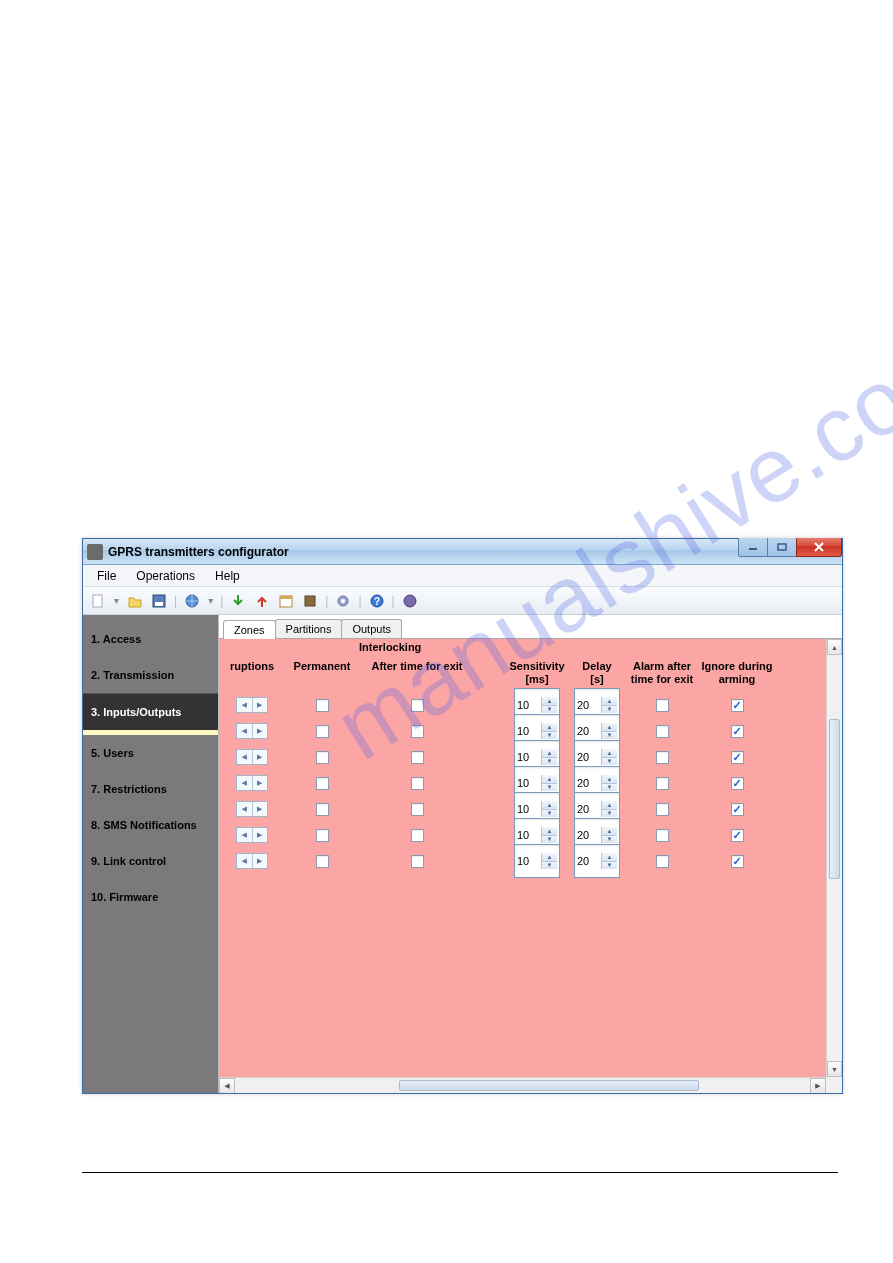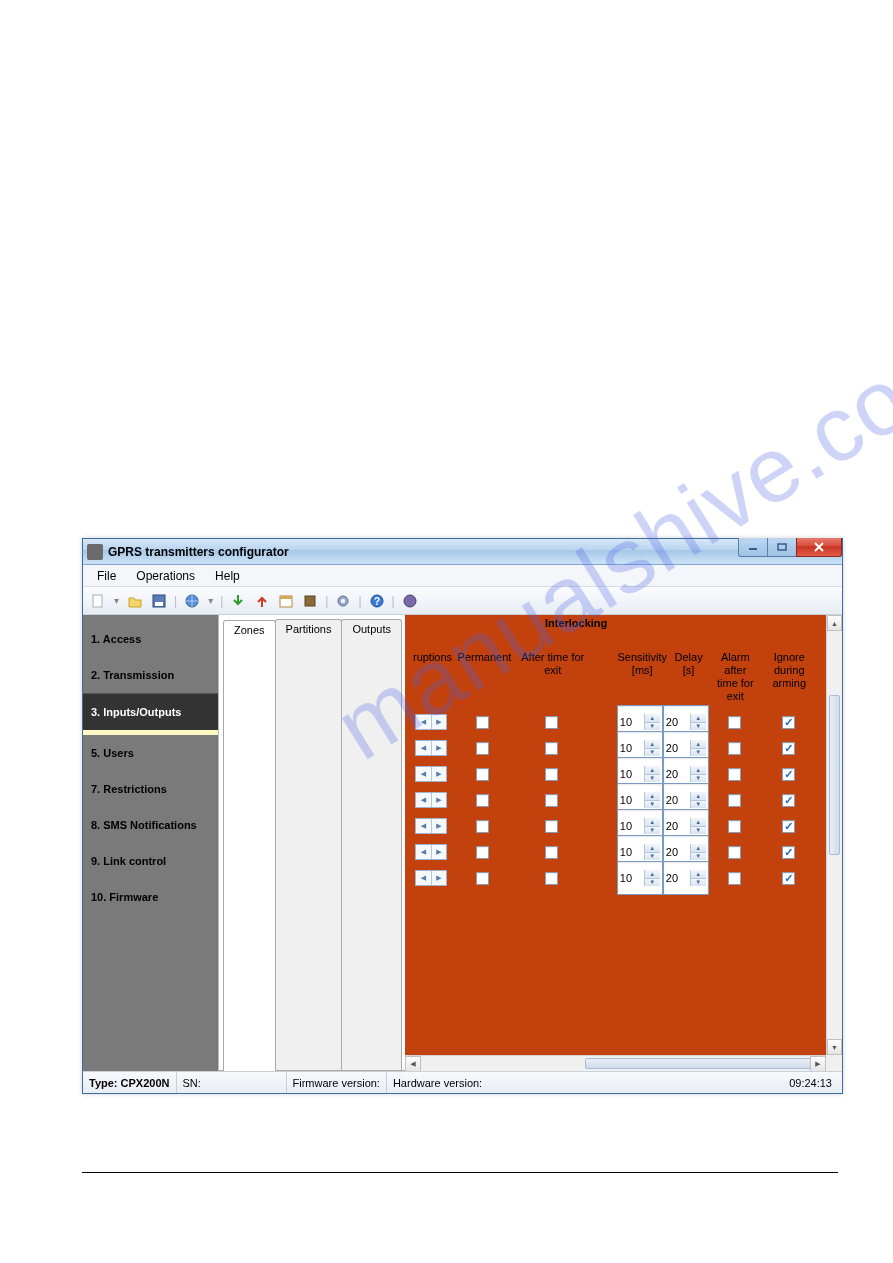"Zones" .main { background: #c2410c -> #fca5a5; flex-direction: none -> column }
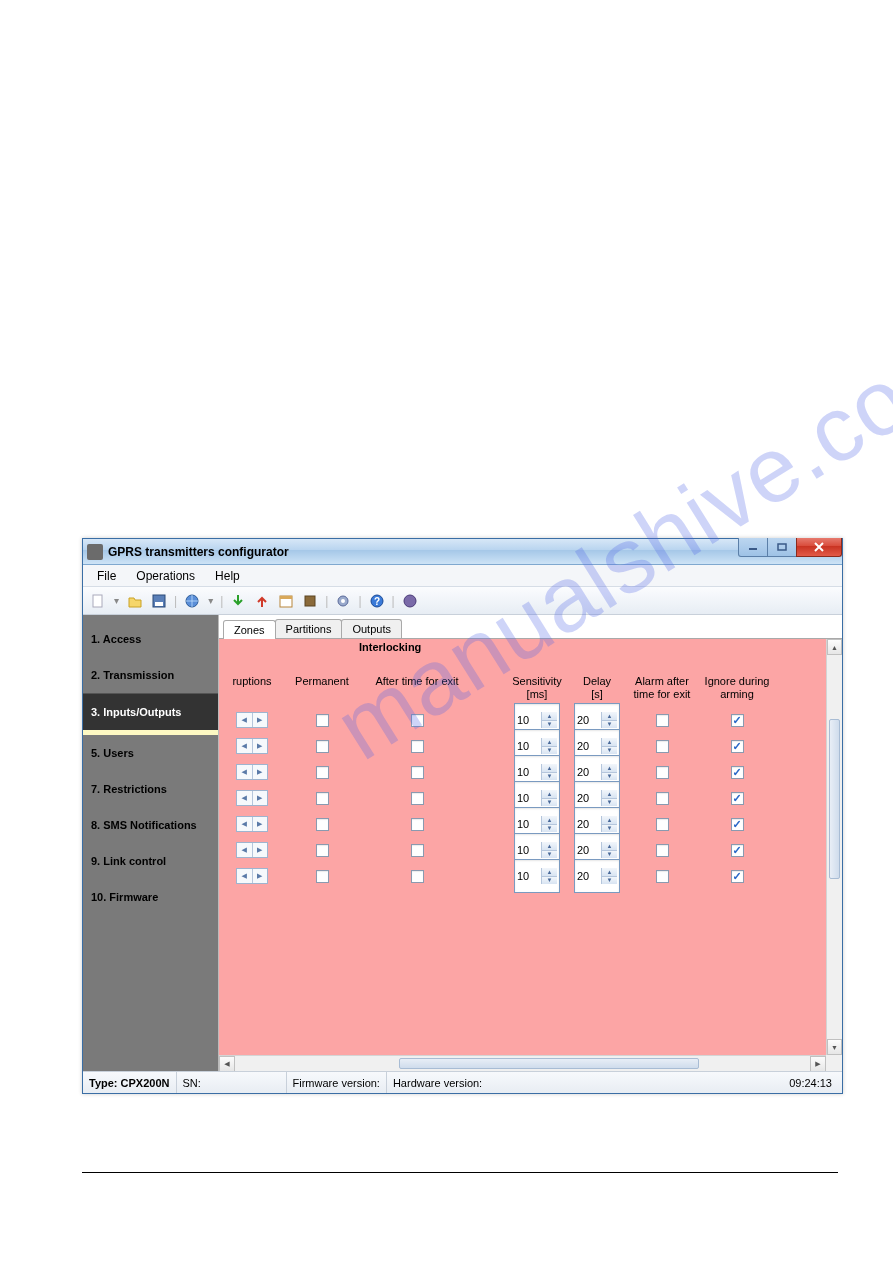"ruptions" div.hdrrow { font-weight: none -> bold; margin-top: 32px -> 17px }
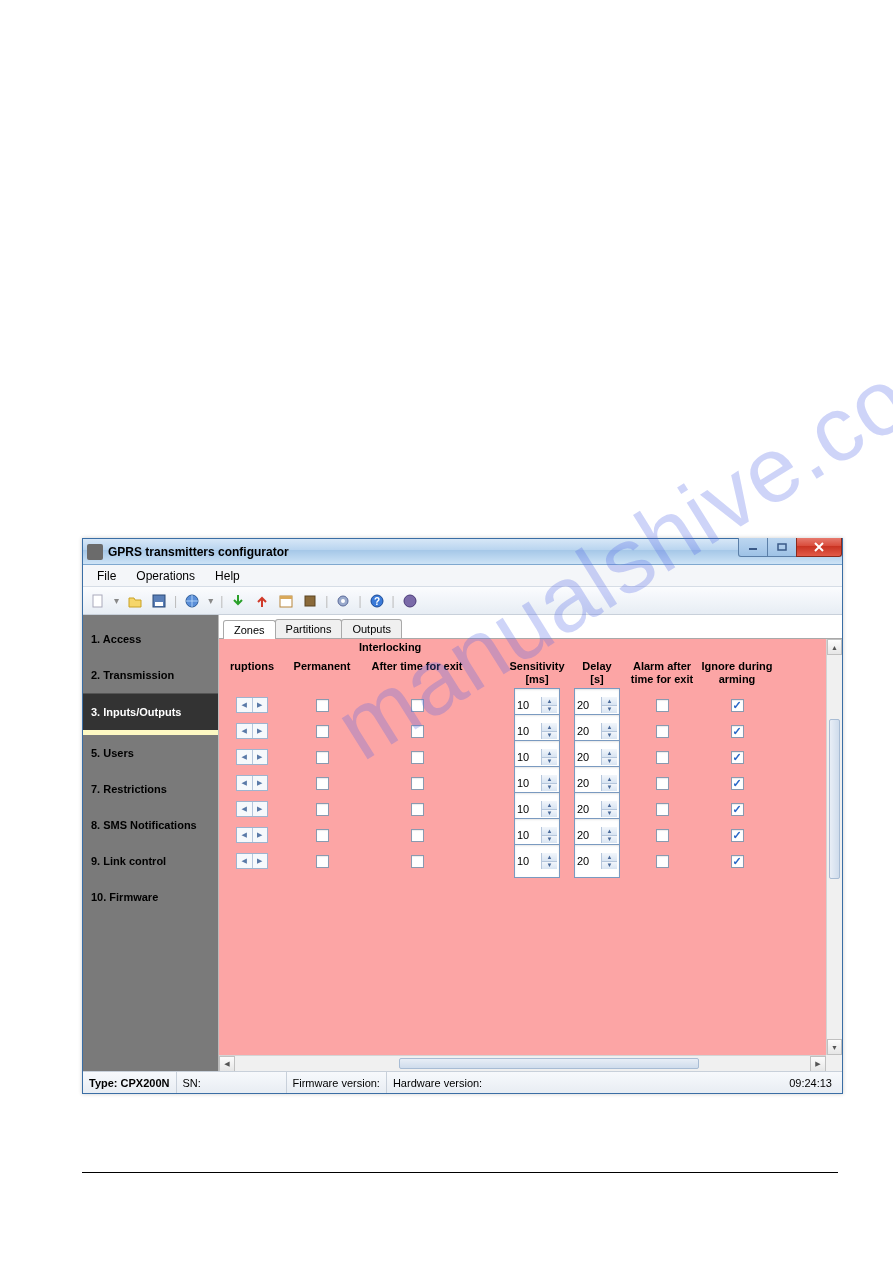"Type:" div.statusbar { html: <div> <div> <b>Type:</b>&nbsp;<b>CPX200N</b> </div> <div>SN:</div> <div>Firmware version:</div> <div>Hardware version:</div> <div>09:24:13</div> </div> -> none }
